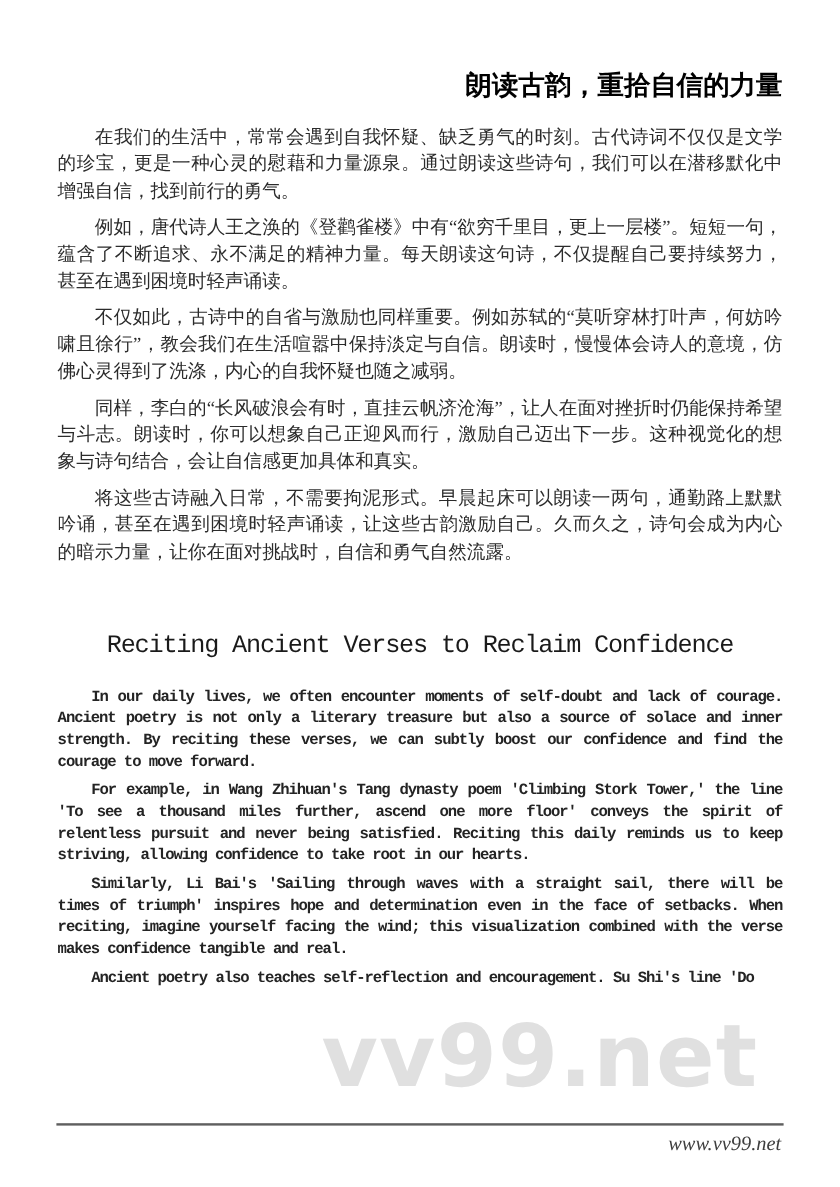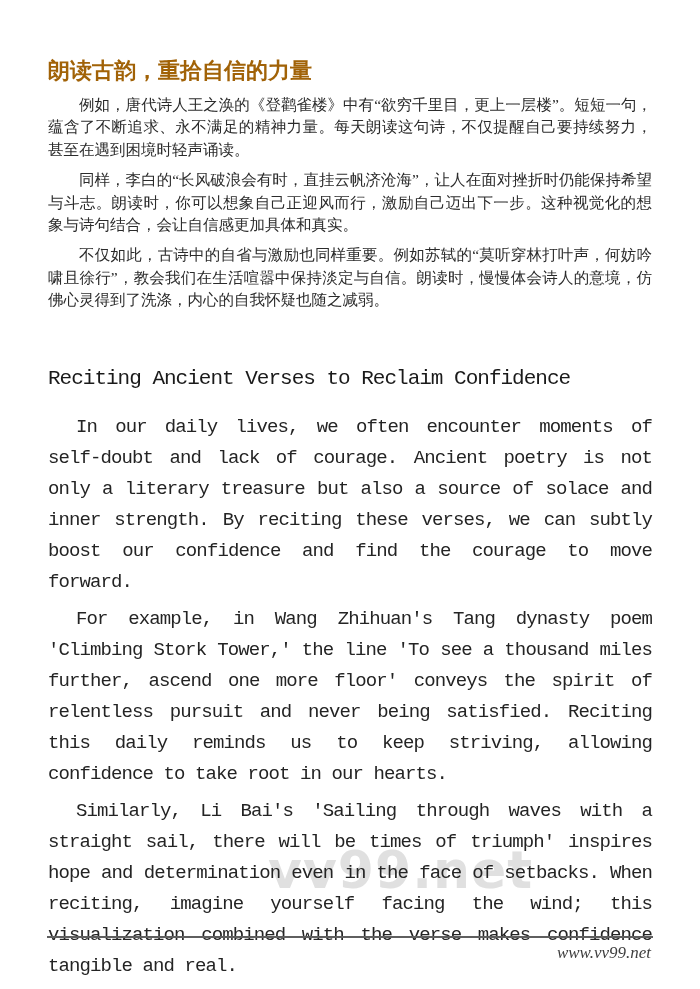"朗读古韵，重拾自信的力量" .cn-title { color: #a16207 -> #000000; text-align: left -> right }
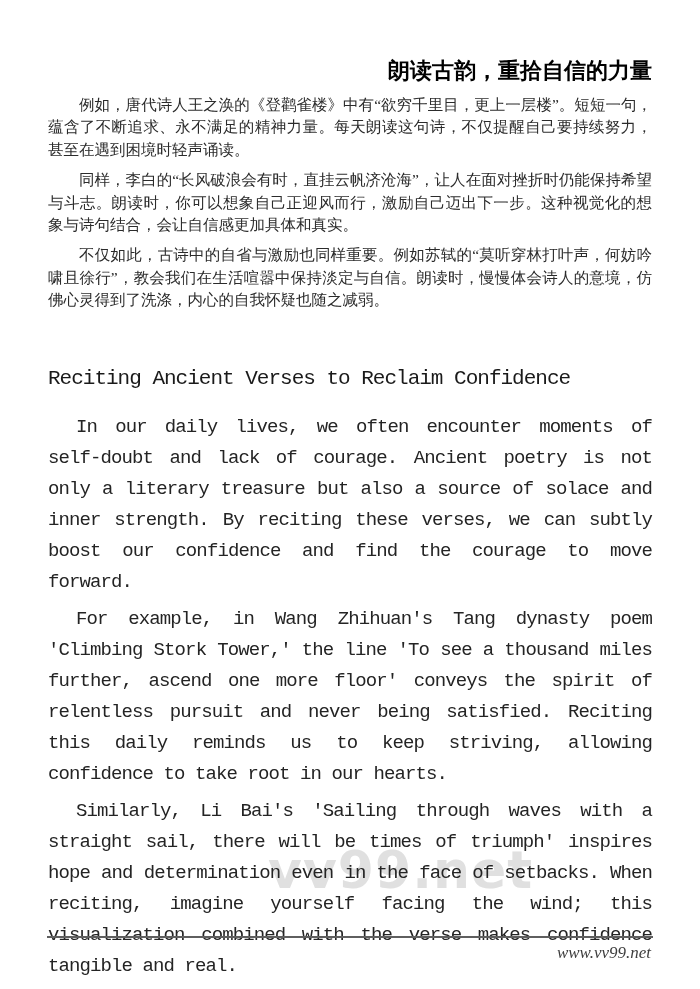"在我们的生活中，常常会遇到自我怀疑、缺乏勇气的时刻。古代诗词不仅仅是文学的珍宝，" p.first { html: none -> <p>在我们的生活中，常常会遇到自我怀疑、缺乏勇气的时刻。古代诗词不仅仅是文学的珍宝，更是一种心灵的慰藉和力量源泉。通过朗读这些诗句，我们可以在潜移默化中增强自信，找到前行的勇气。</p> }
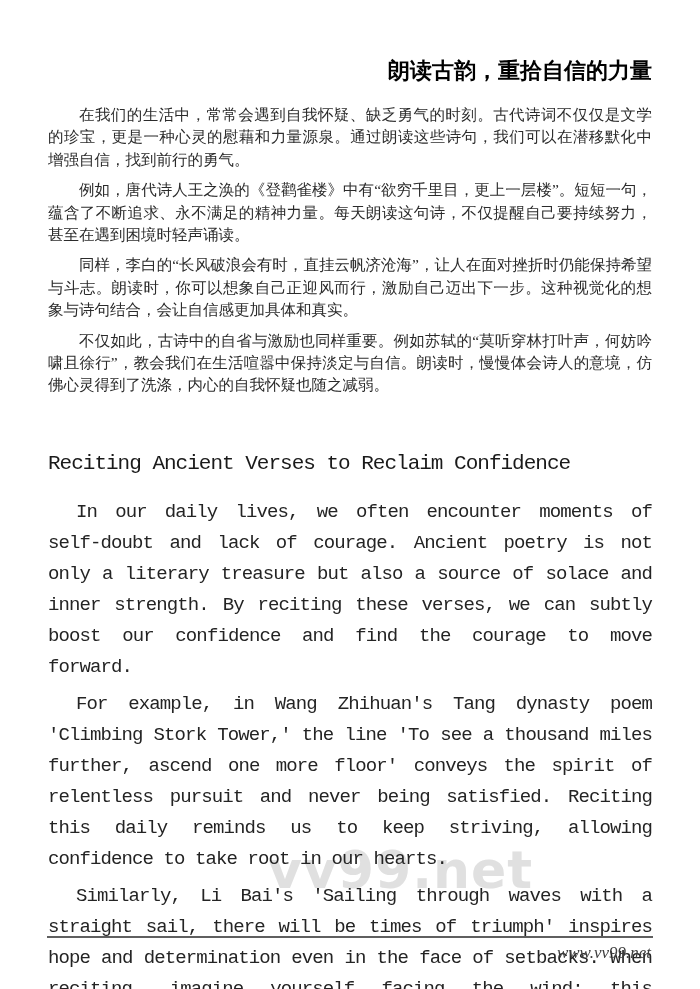"同样，李白的“长风破浪会有时，直挂云帆济沧海”，让人在面对挫折时仍能保持希望与斗" p { order: before "不仅如此，古诗中的自省与激励也同样重要。例如苏轼的“莫听穿林打叶声，何妨吟啸且徐" -> after "不仅如此，古诗中的自省与激励也同样重要。例如苏轼的“莫听穿林打叶声，何妨吟啸且徐" }
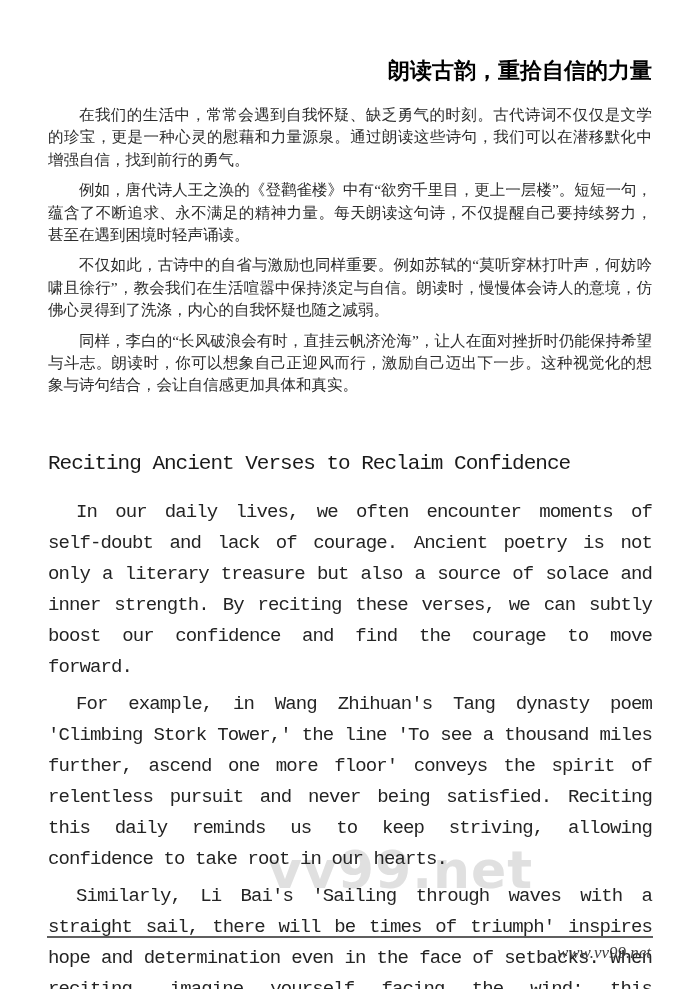"将这些古诗融入日常，不需要拘泥形式。早晨起床可以朗读一两句，通勤路上默默吟诵，甚" p { html: none -> <p>将这些古诗融入日常，不需要拘泥形式。早晨起床可以朗读一两句，通勤路上默默吟诵，甚至在遇到困境时轻声诵读，让这些古韵激励自己。久而久之，诗句会成为内心的暗示力量，让你在面对挑战时，自信和勇气自然流露。</p> }
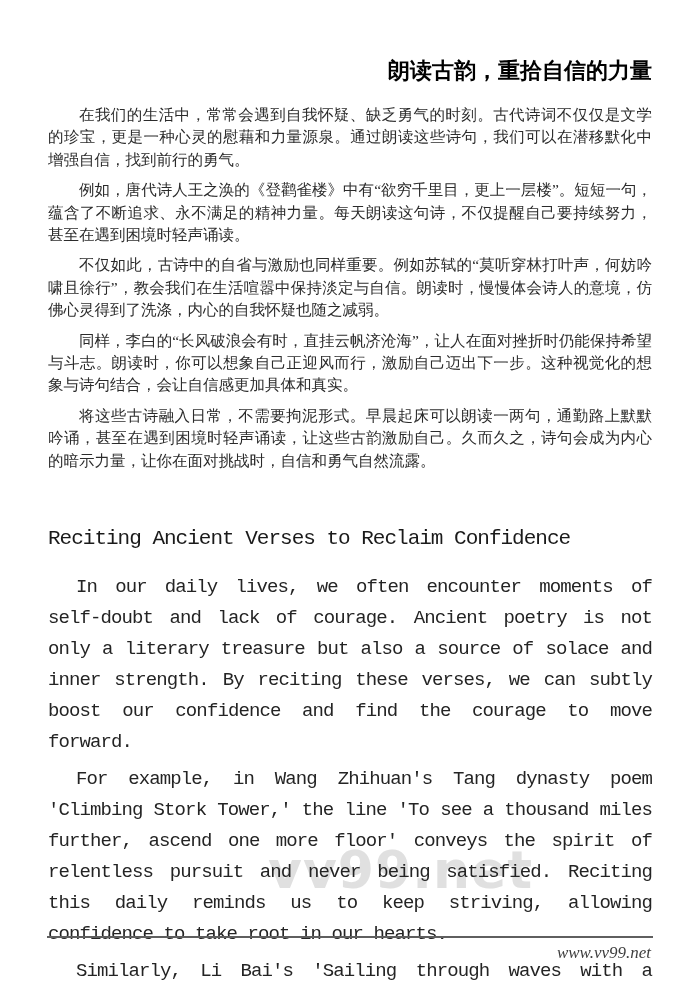"Reciting Ancient Verses to Reclaim" .en-title { text-align: none -> center }
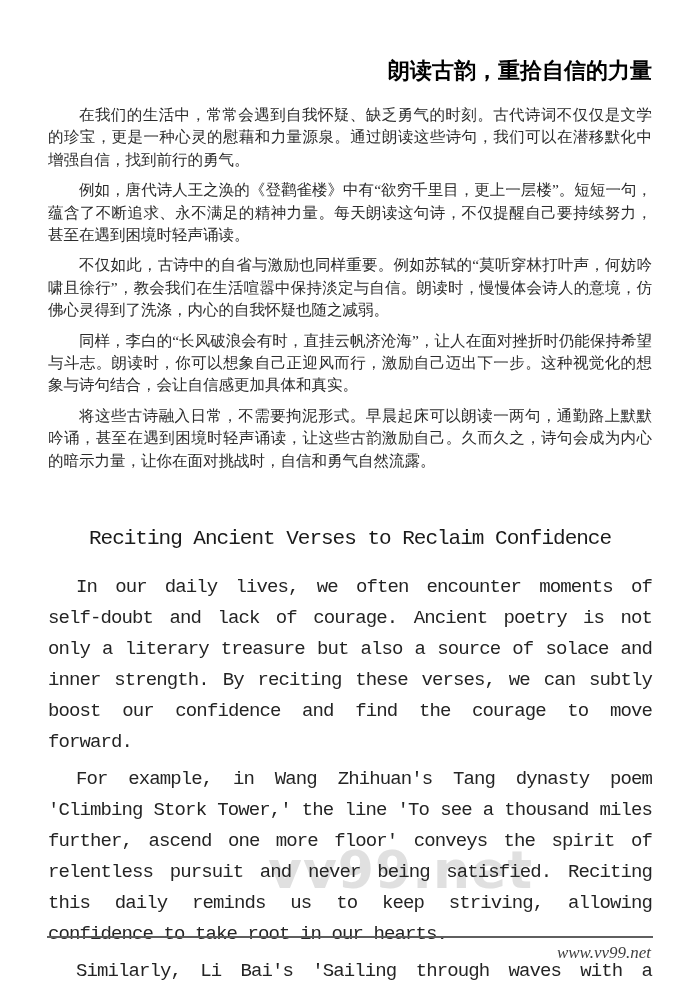"In our daily lives, we" .en-body p { font-size: 19px -> 13px; font-weight: none -> bold; line-height: 31px -> 18px }
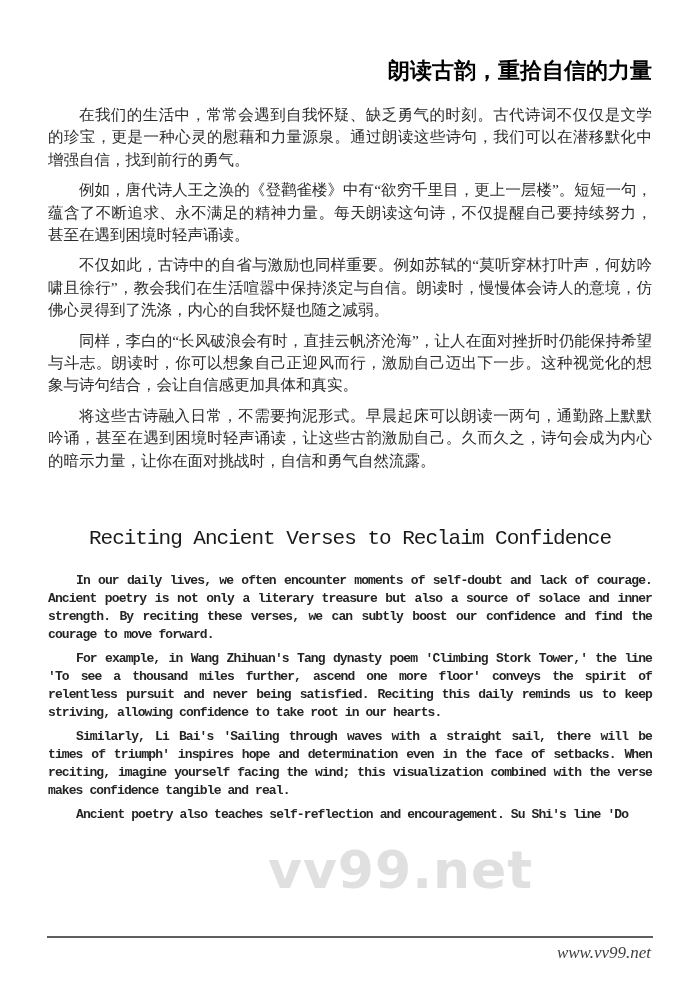"vv99.net" .watermark { font-size: 52px -> 72px }
